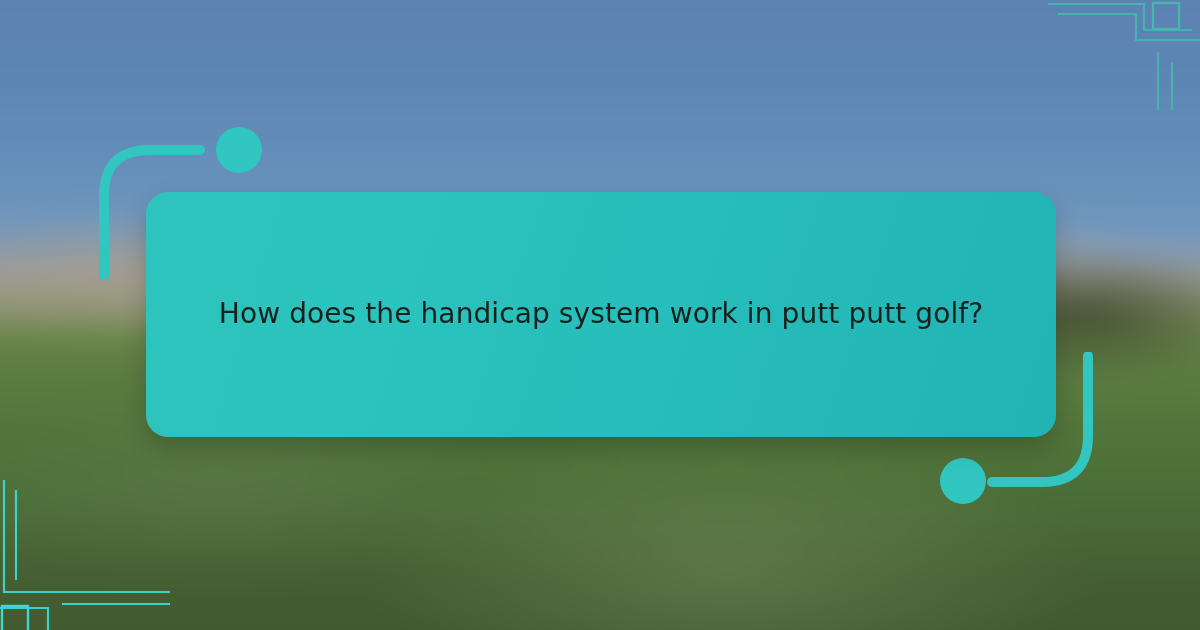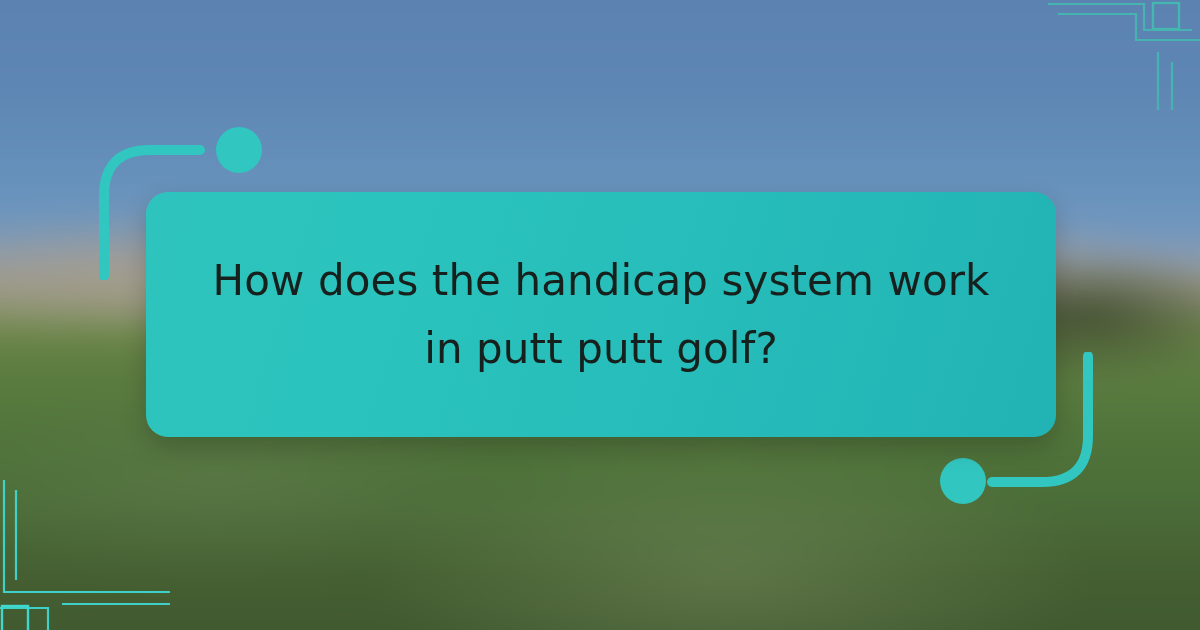"How does the handicap system" .card-question { font-size: 42px -> 28px }
